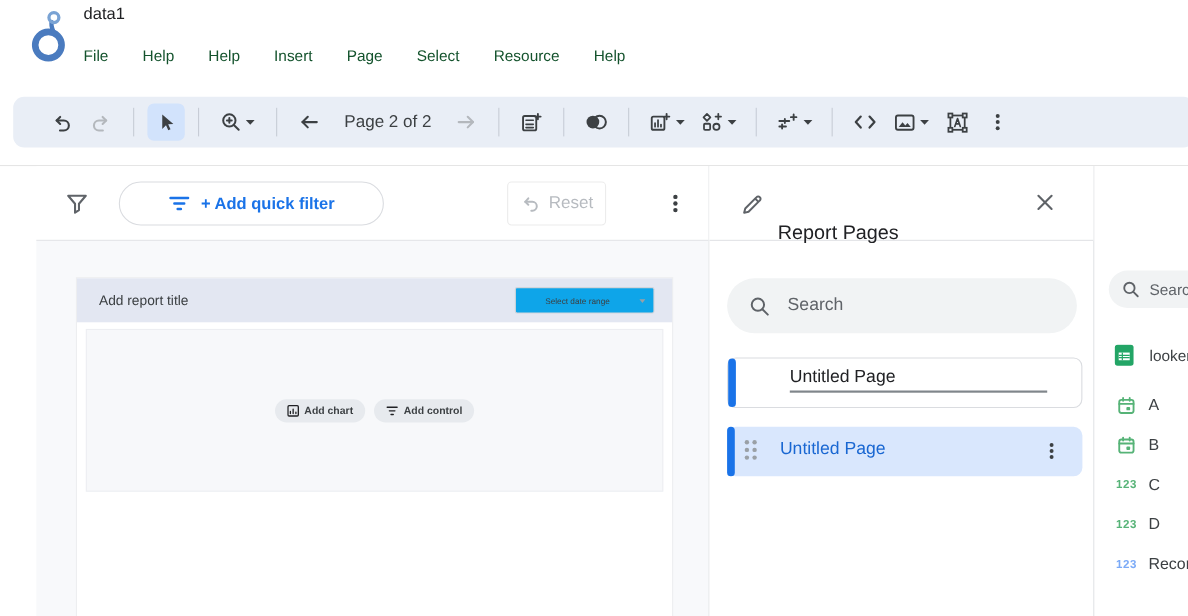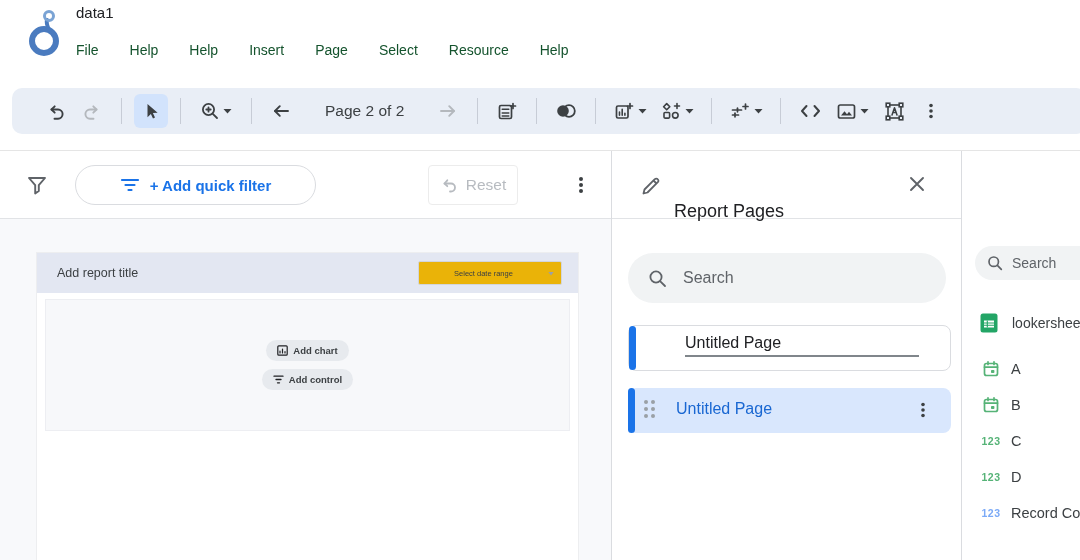"Page 2 of 2" .page-indicator { margin: 0 24px -> 0 12px }
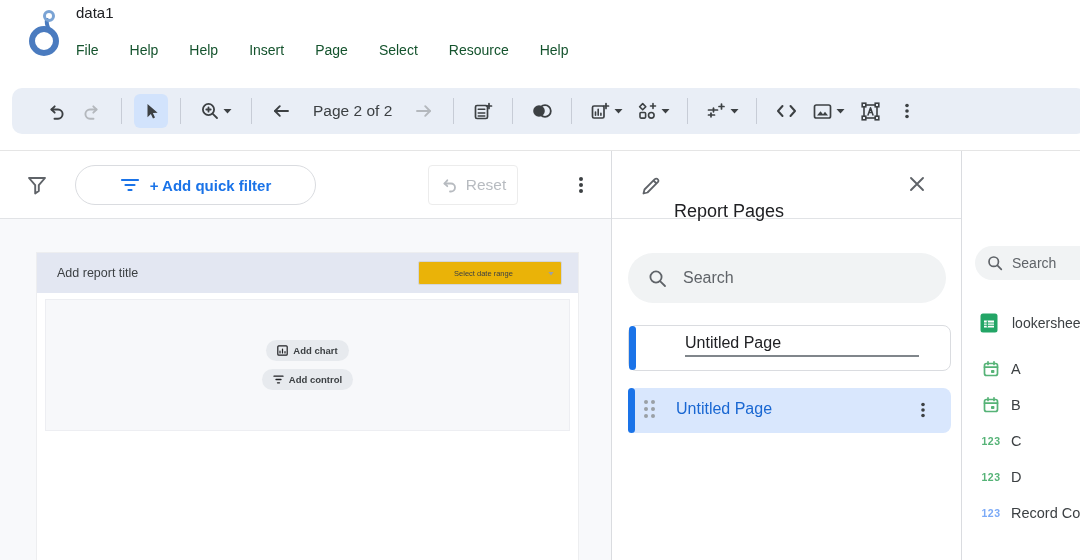"+ Add quick filter" .canvas-col { margin-left: none -> 33px }
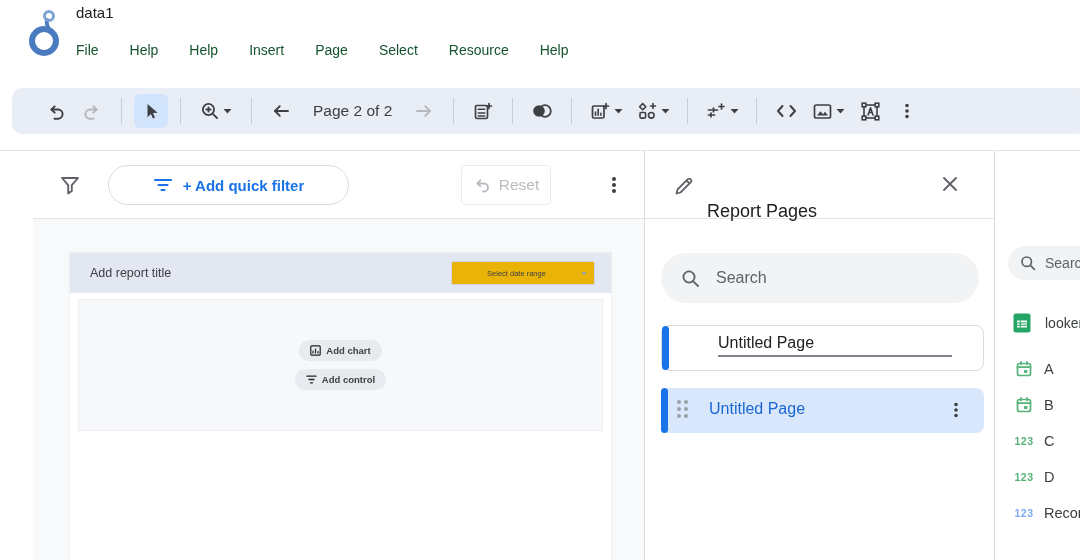"Select date range" .date-range { background: #eab308 -> #0ea5e9; width: 144px -> 127px }
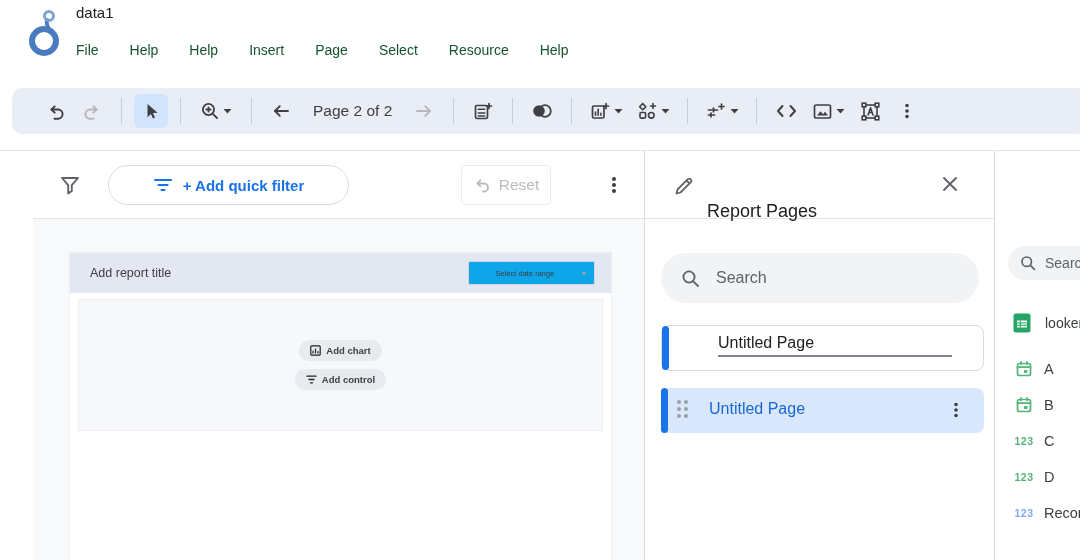"Add chart" .chart-placeholder { flex-direction: column -> none; height: 132px -> 148px }
